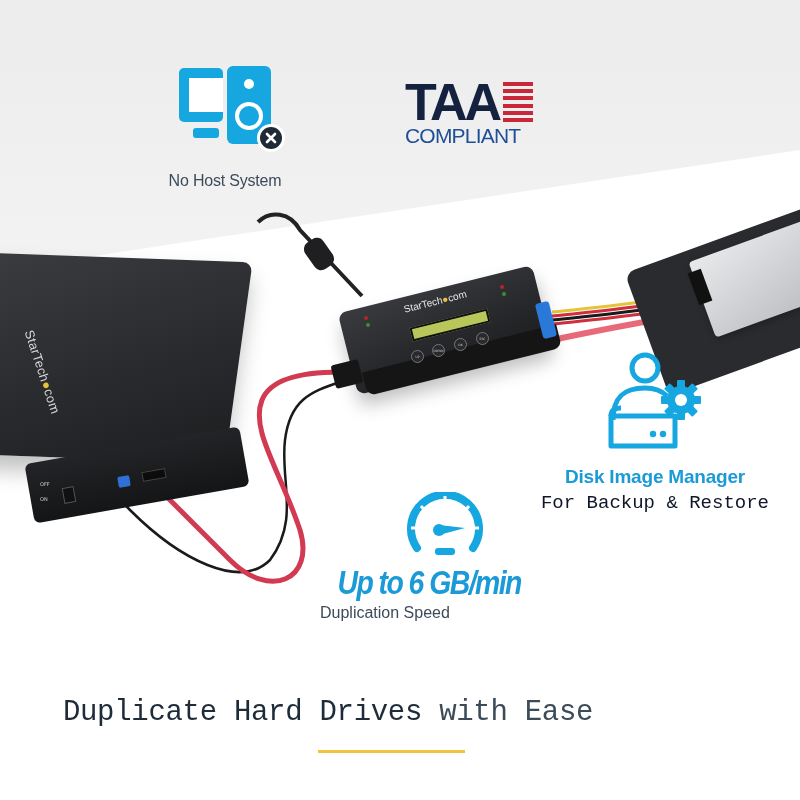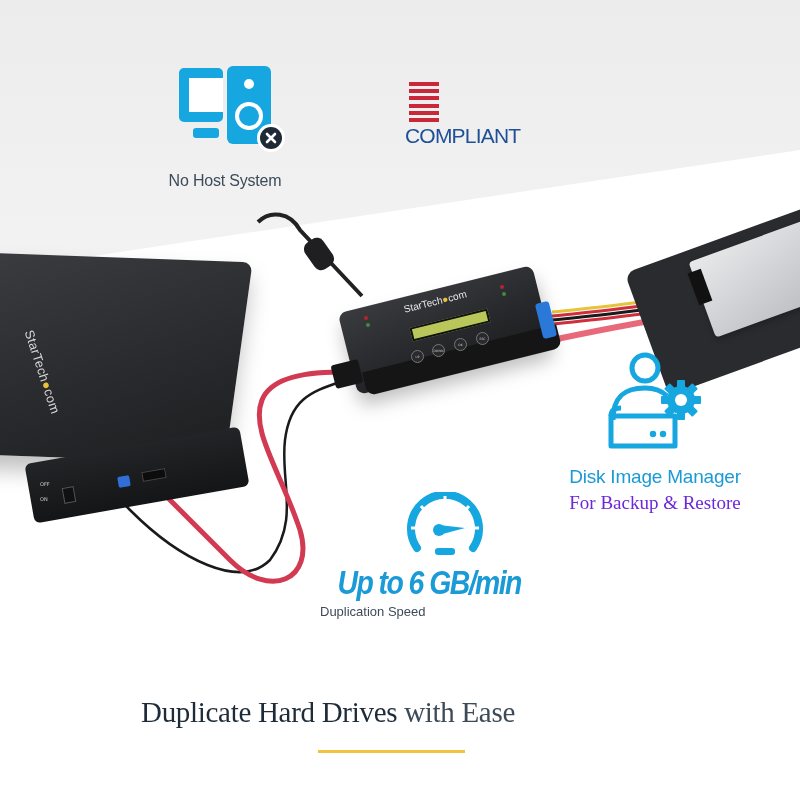"TAA" span.letters { html: none -> <span>TAA</span> }
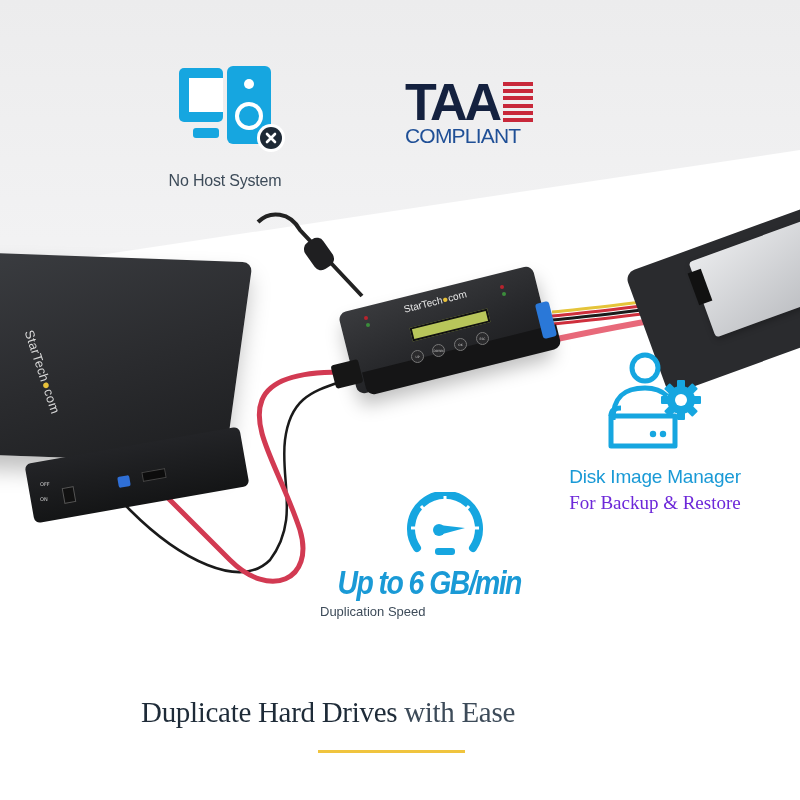"Disk Image Manager" .feat-dim .title { font-weight: normal -> bold }
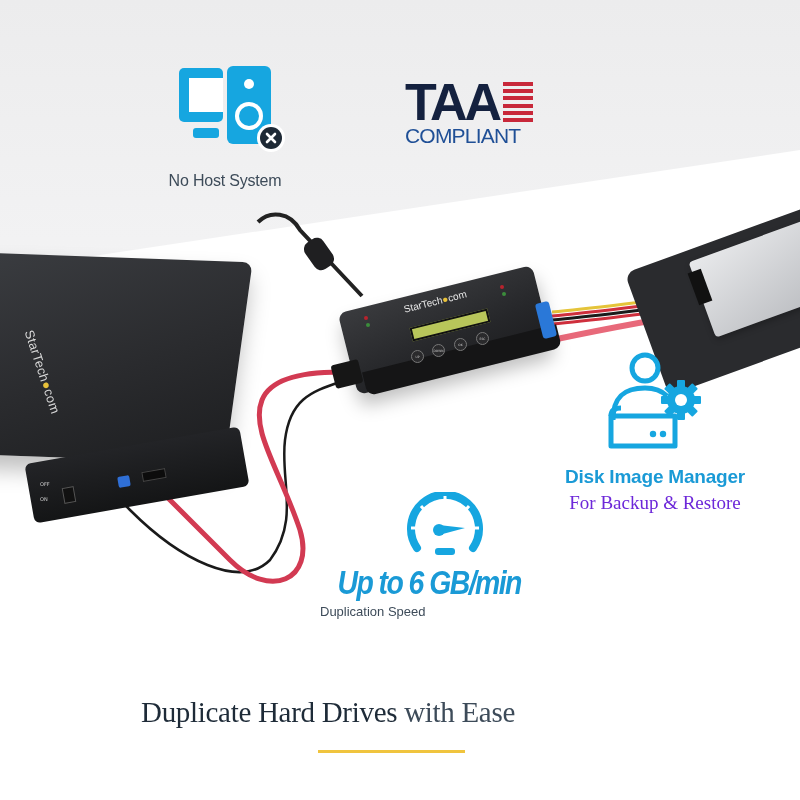"For Backup & Restore" .feat-dim .sub { color: #6d28d9 -> #0f172a; font-family: Liberation Serif, serif -> Liberation Mono, monospace }
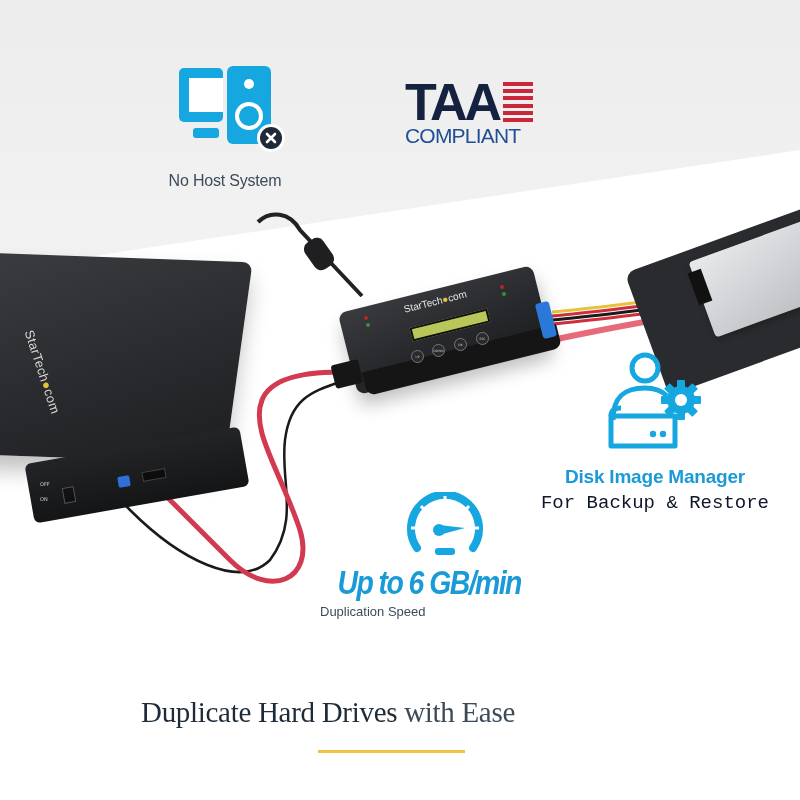"Duplication Speed" .feat-speed .sub { font-size: 13px -> 16px }
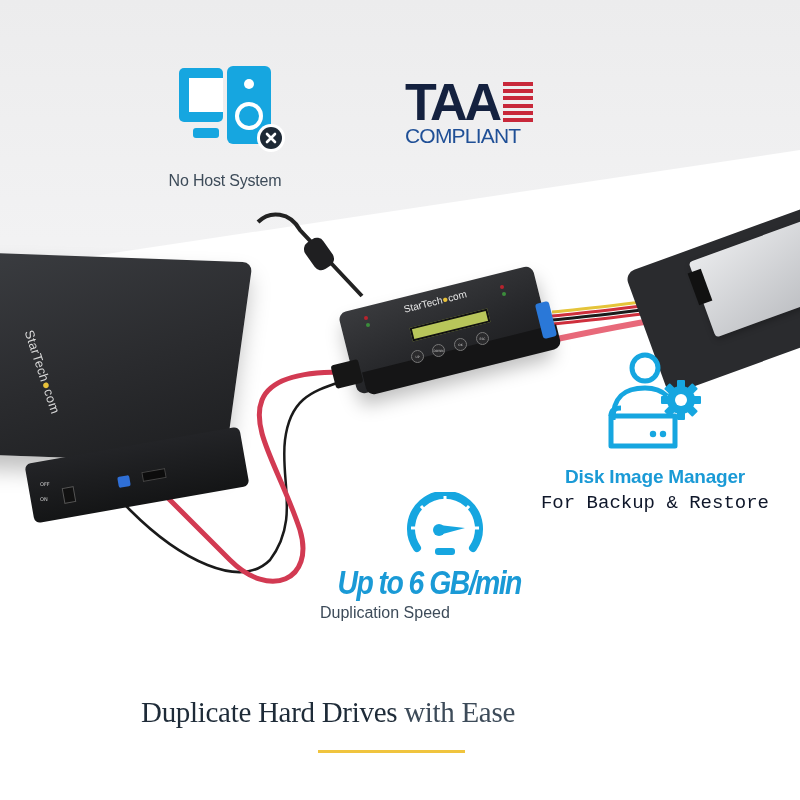"Duplicate Hard Drives with Ease" .headline { font-family: Liberation Serif, serif -> Liberation Mono, monospace }
